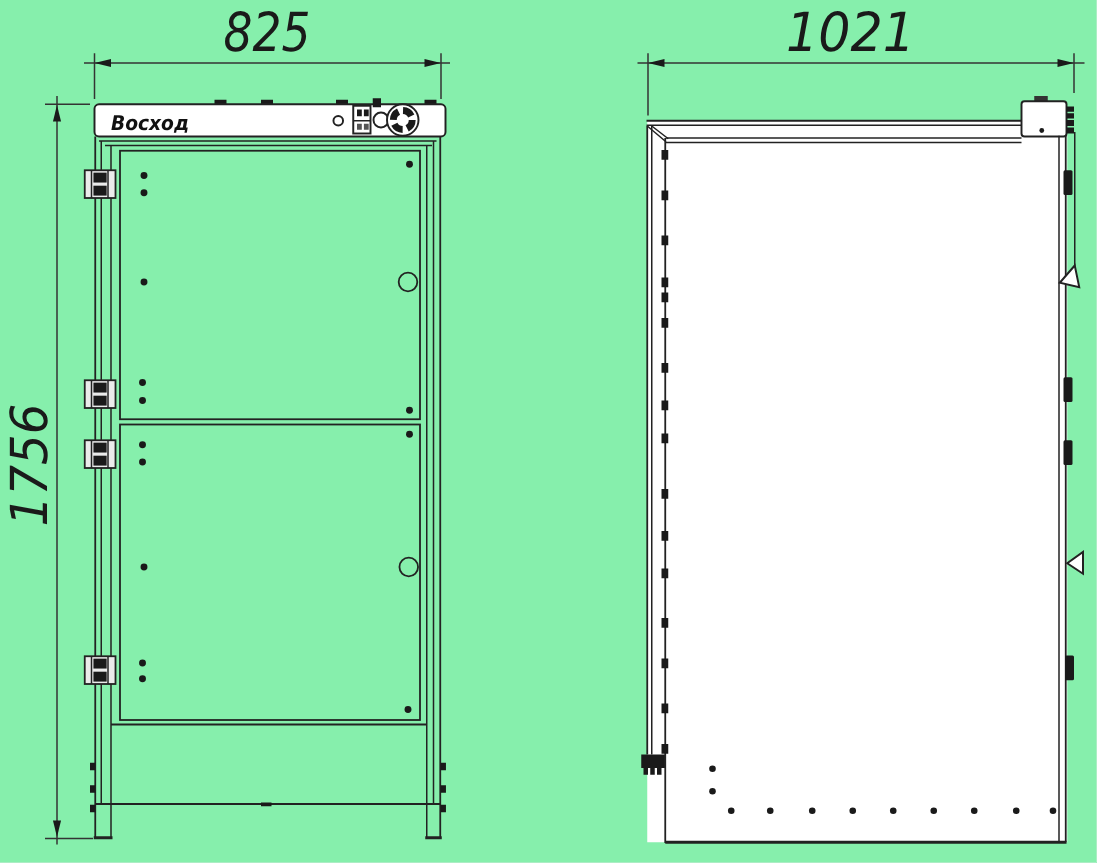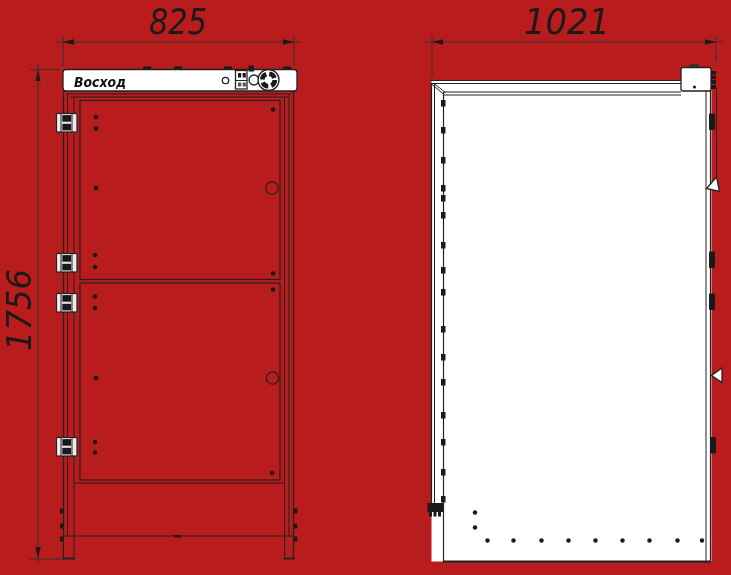"825" .canvas { background: #b91c1c -> #86efac }
